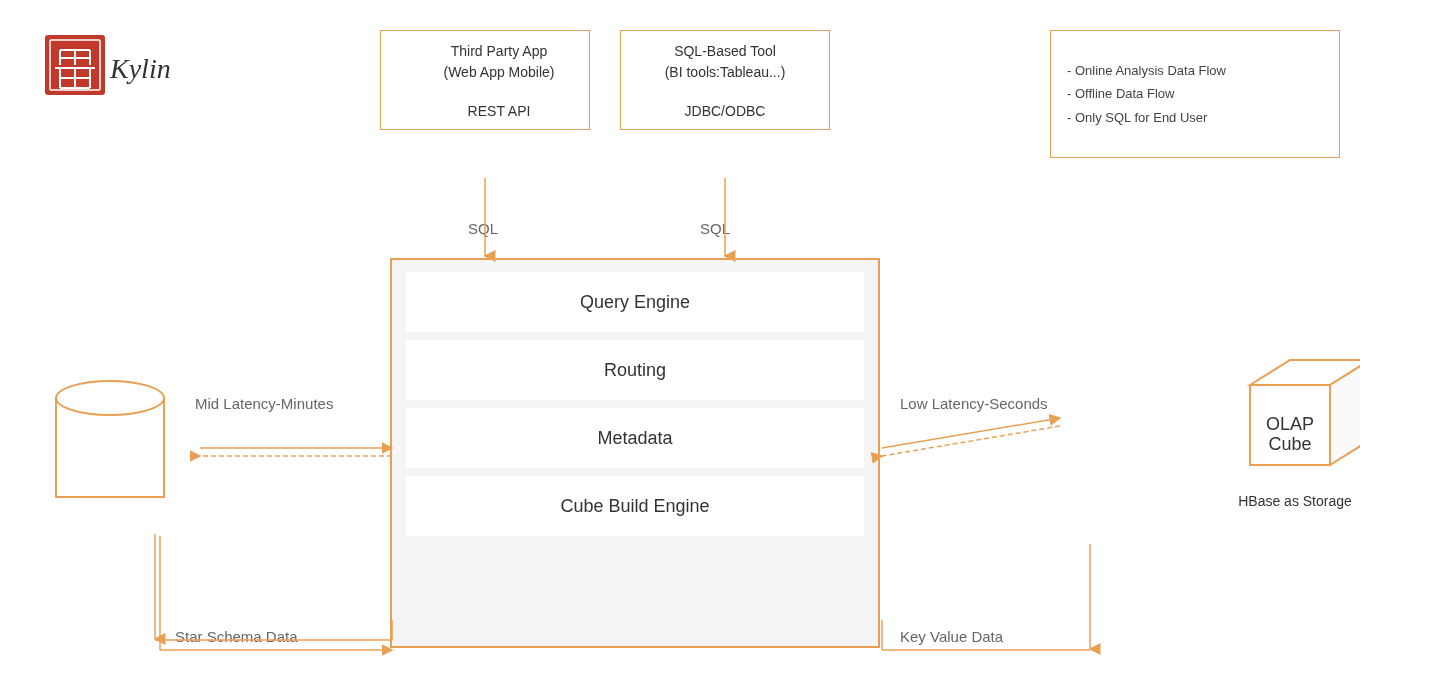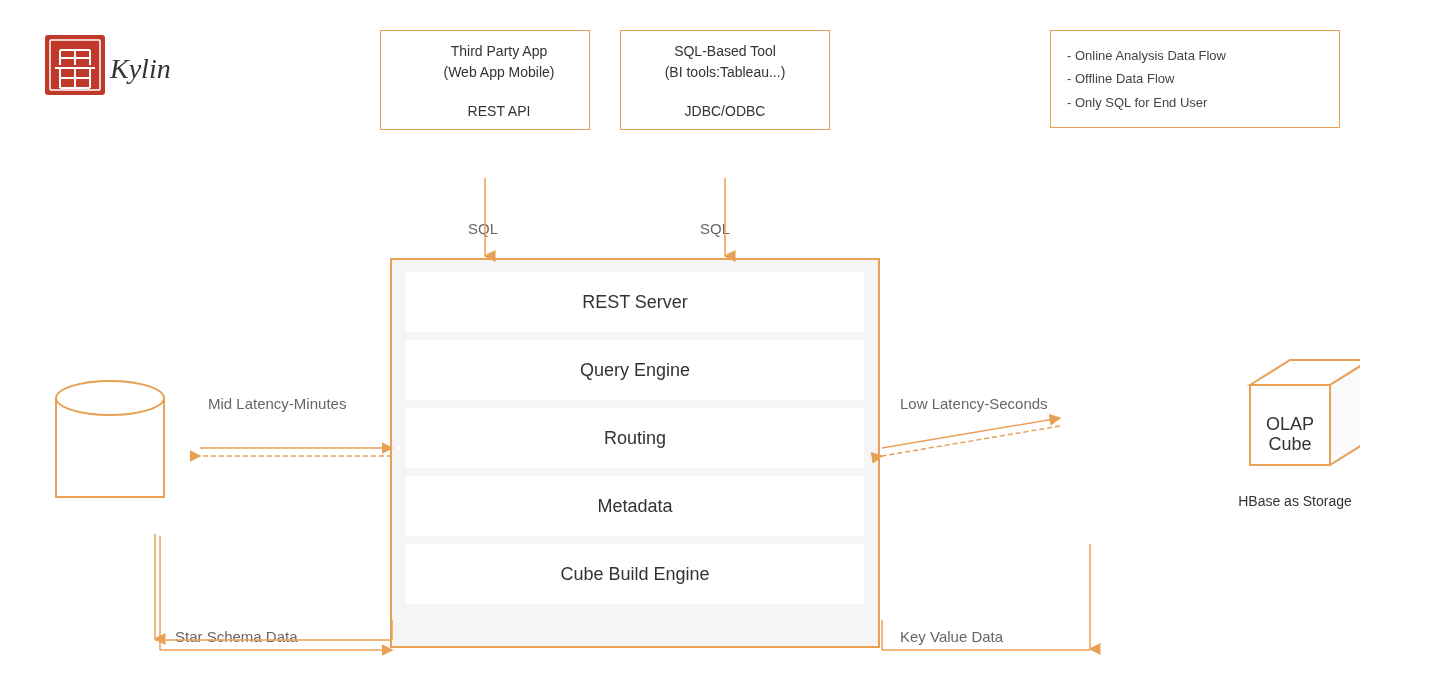"- Online Analysis Data Flow" .notes-box { padding: 13px 16px -> 28px 16px }
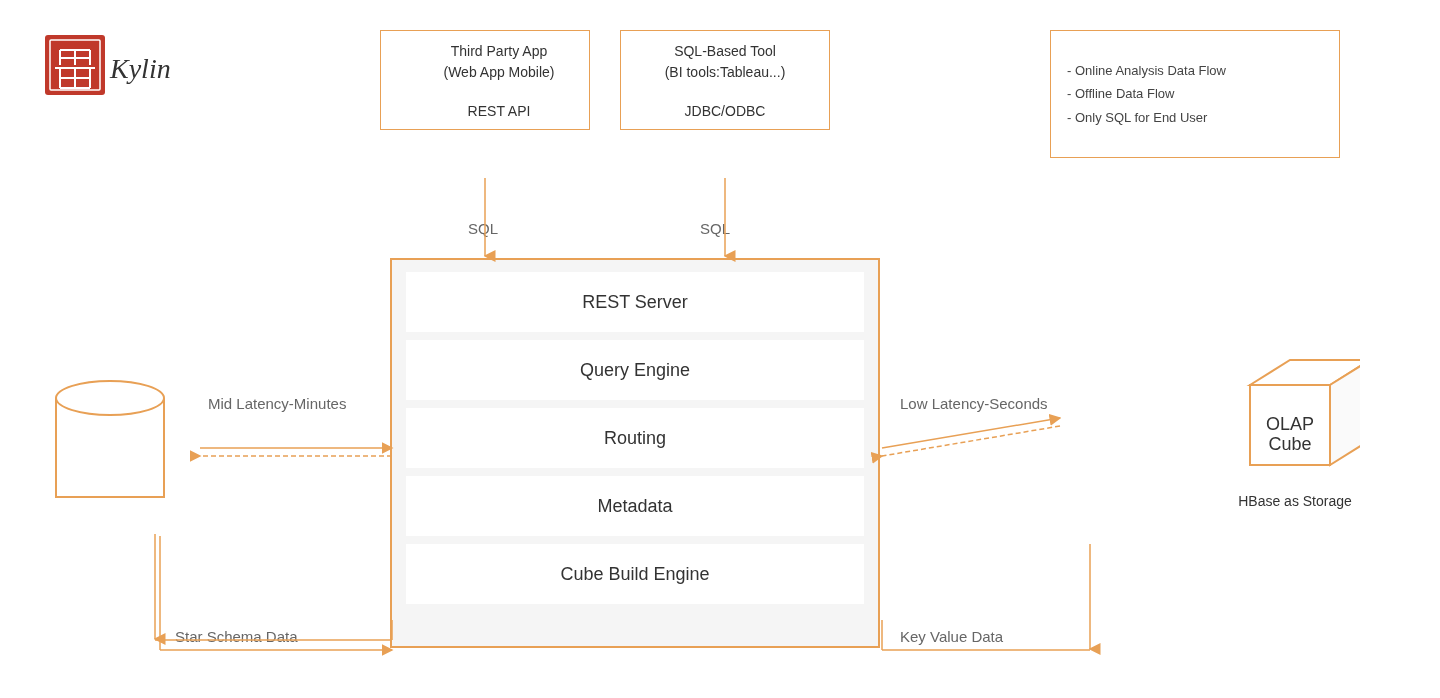"REST Server" div.layer-block { html: <div> <span>REST Server</span> </div> -> none }
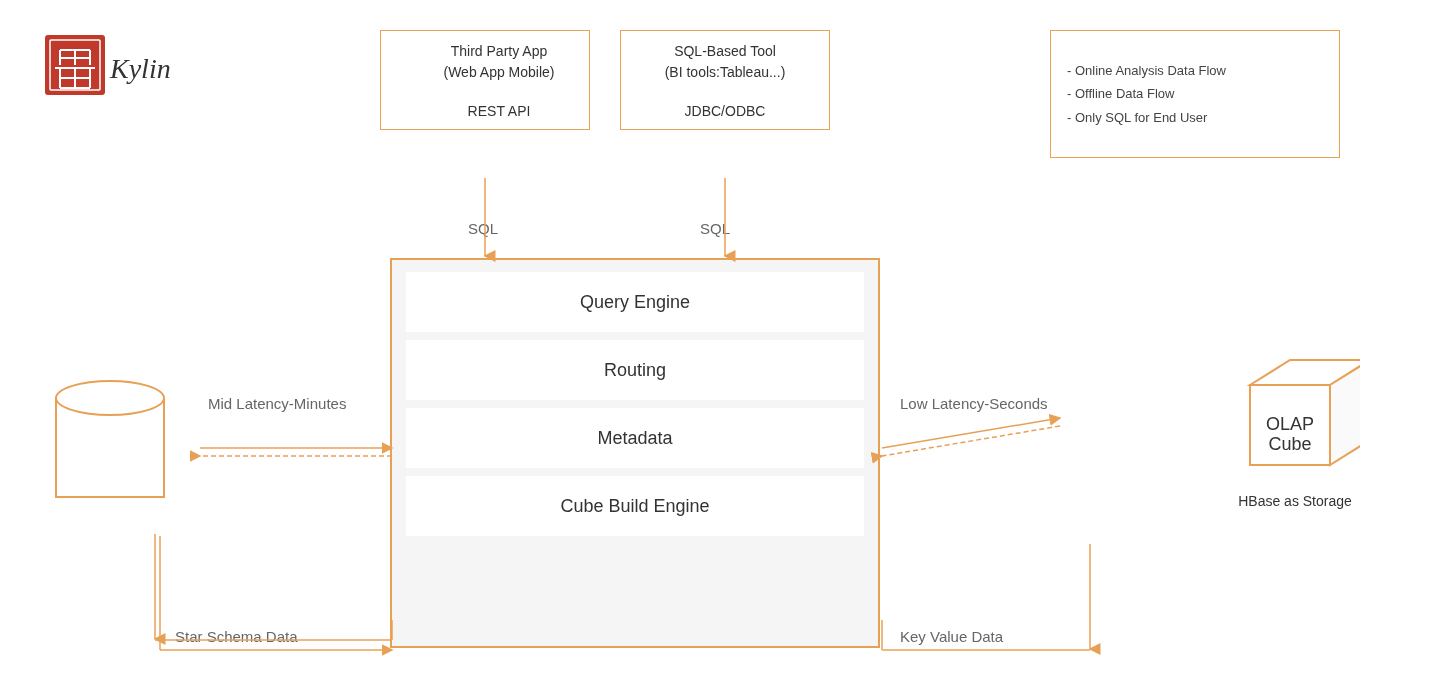"Mid Latency-Minutes" .label-mid-latency { left: 208px -> 195px }
